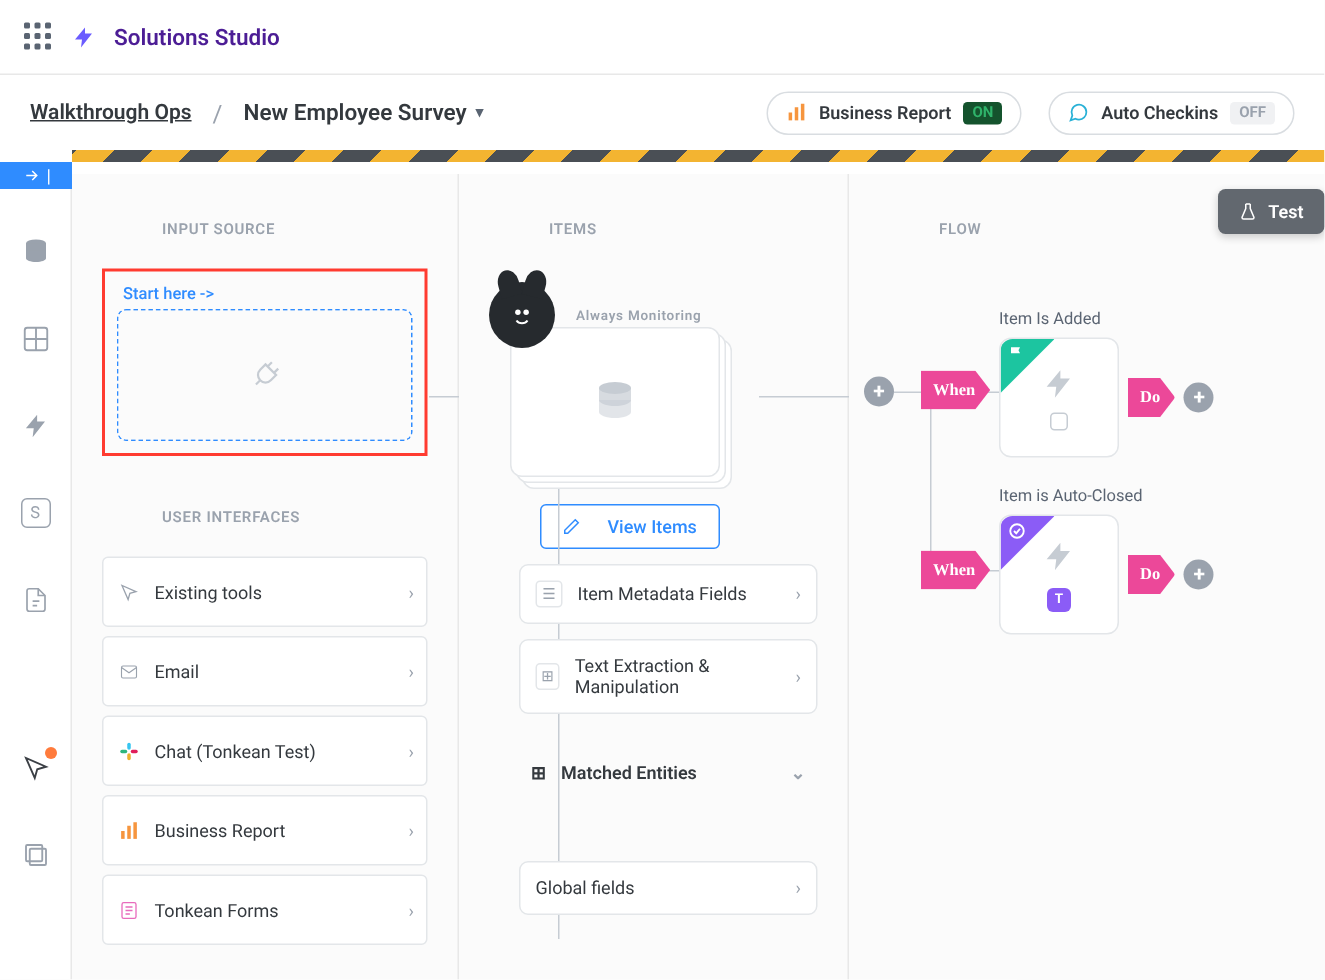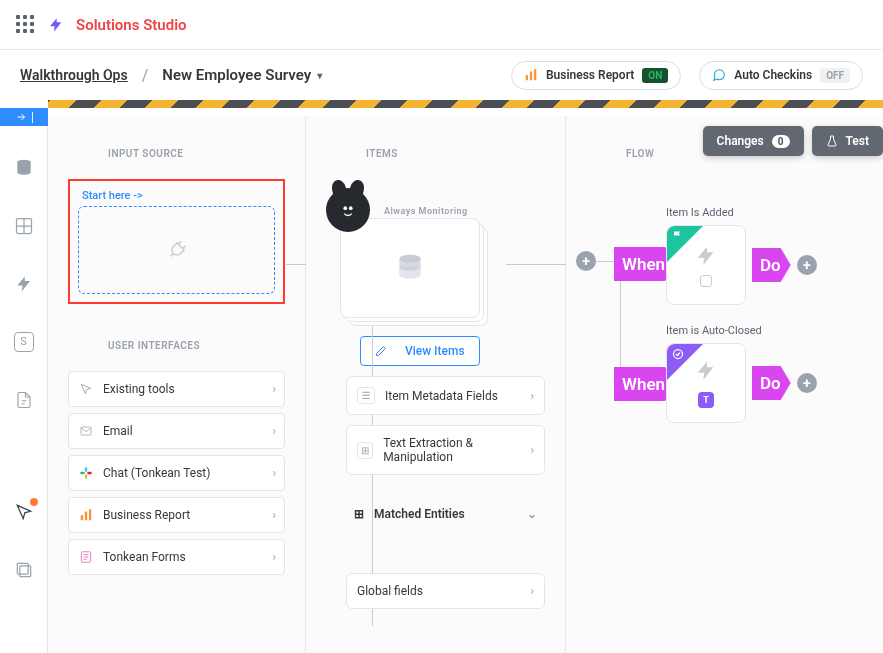"Solutions Studio" .topbar-title { color: #ef4444 -> #4c1d95 }
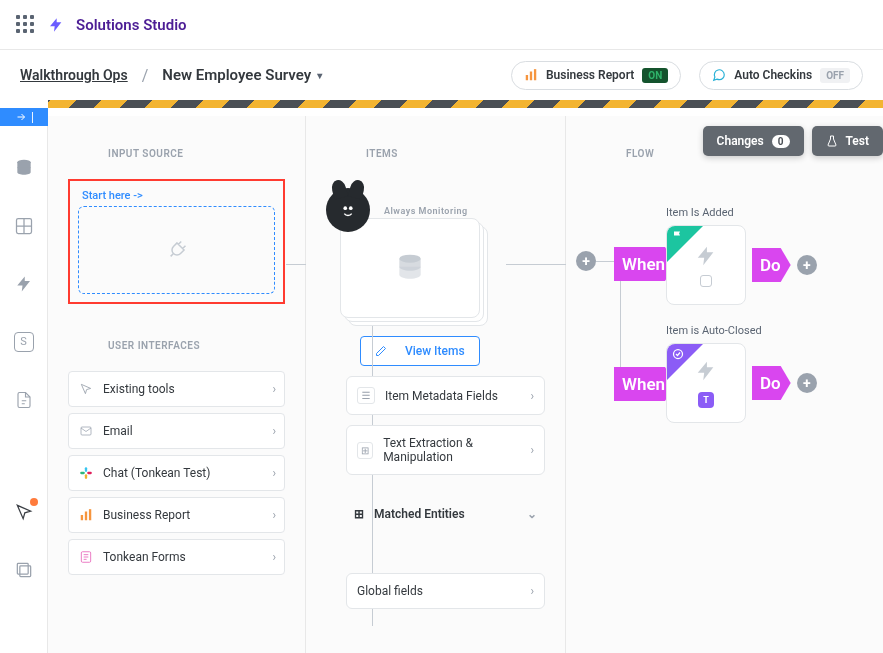"Changes" div.fa-btn { html: <div> <span>Changes</span> <span>0</span> </div> -> none }
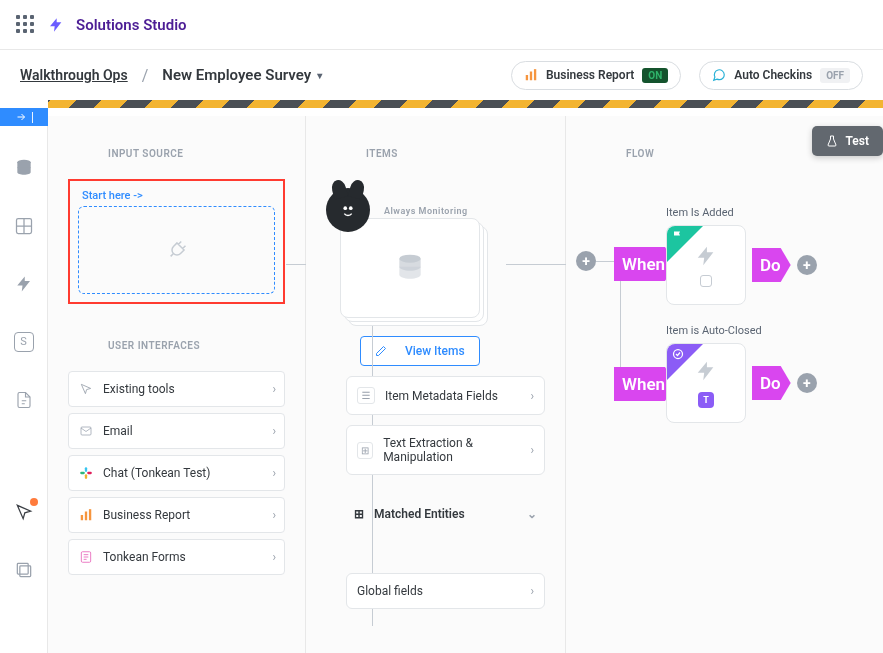"When" .tag-dark { background: #d946ef -> #ec4899; font-family: none -> Liberation Serif, serif; font-size: 17px -> 11px }
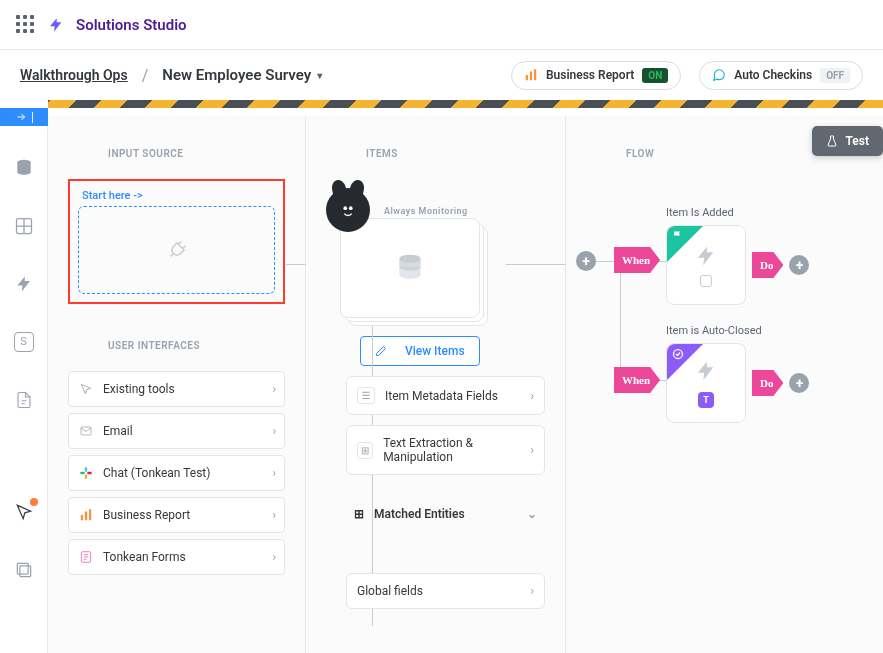"Existing tools" .ui-item { height: 36px -> 47px }
